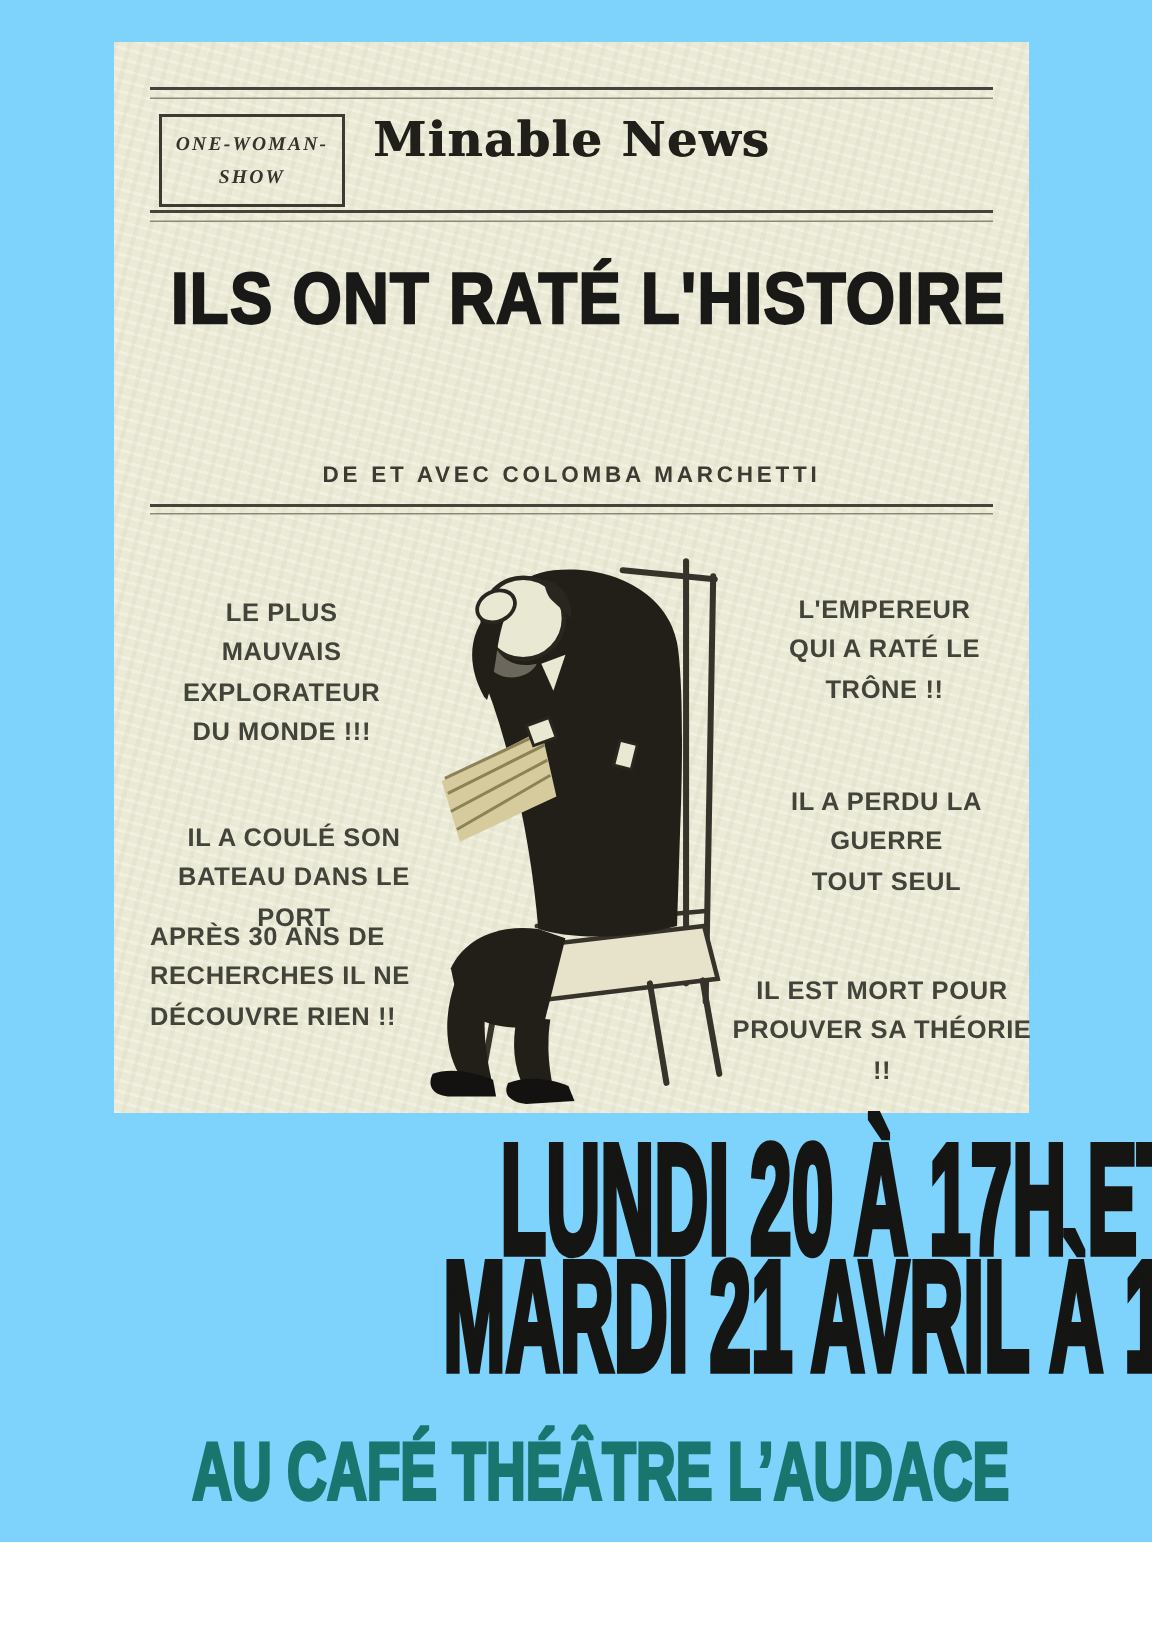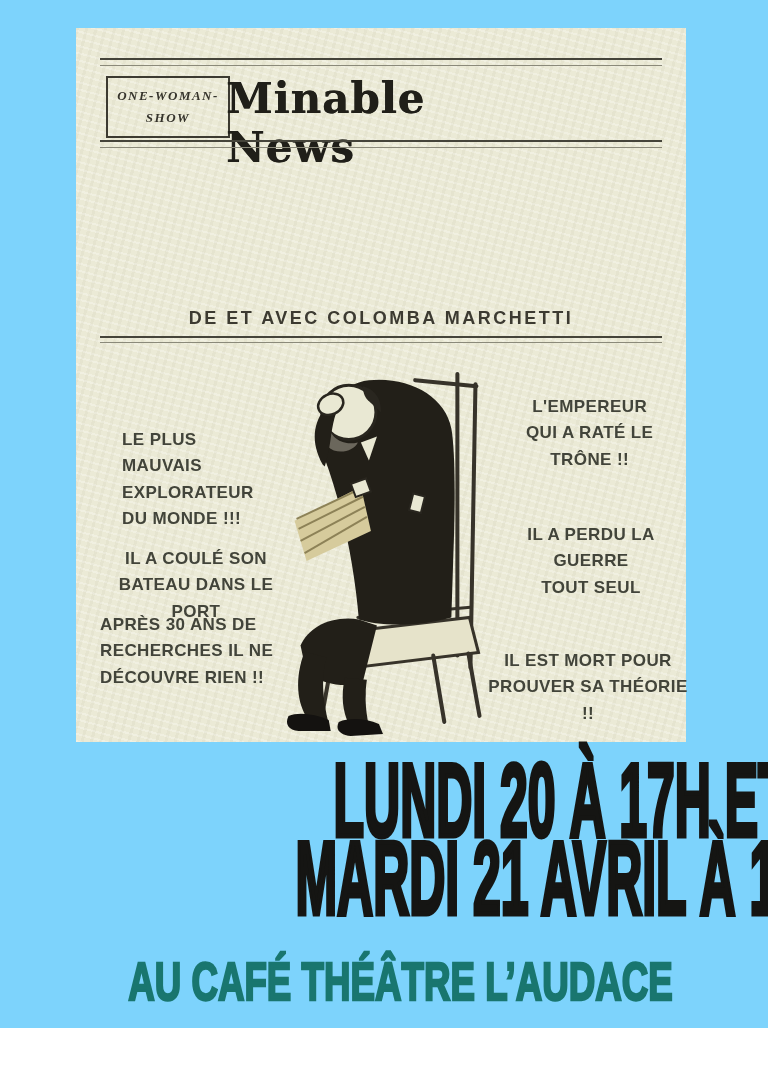"Minable News" .masthead-title { font-size: 42px -> 32px; text-align: none -> center }
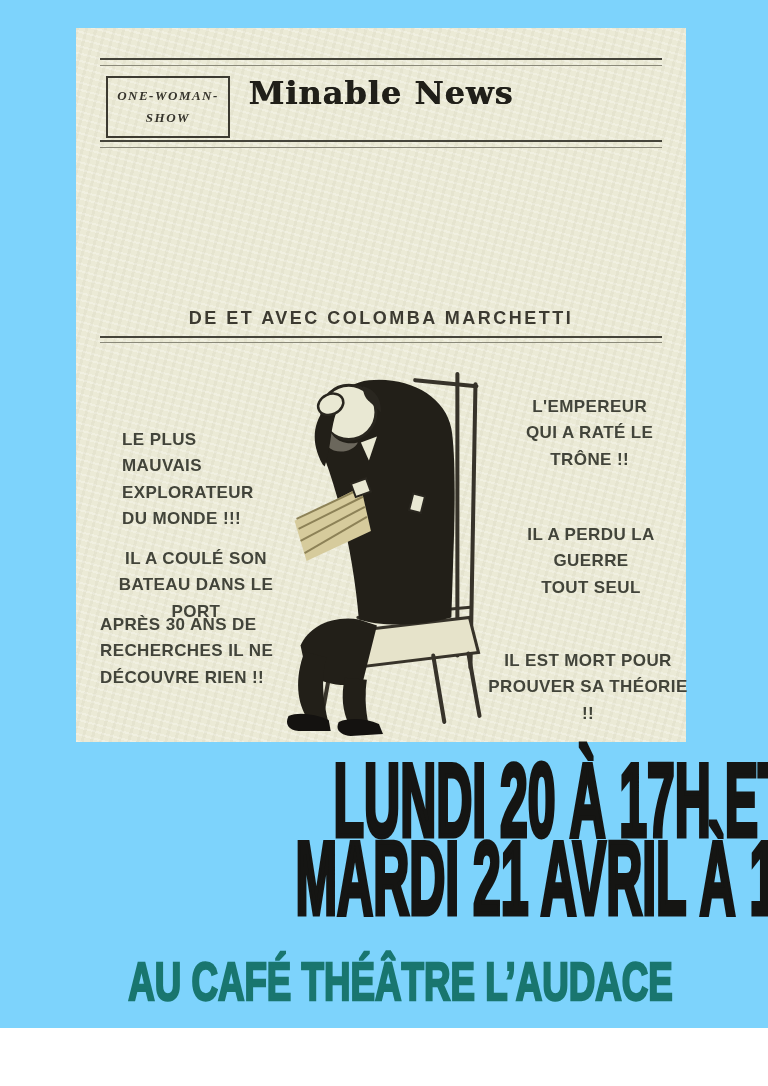"ILS ONT RATÉ L'HISTOIRE" div.headline { html: none -> <div> <span>ILS ONT RATÉ L'HISTOIRE</span> </div> }
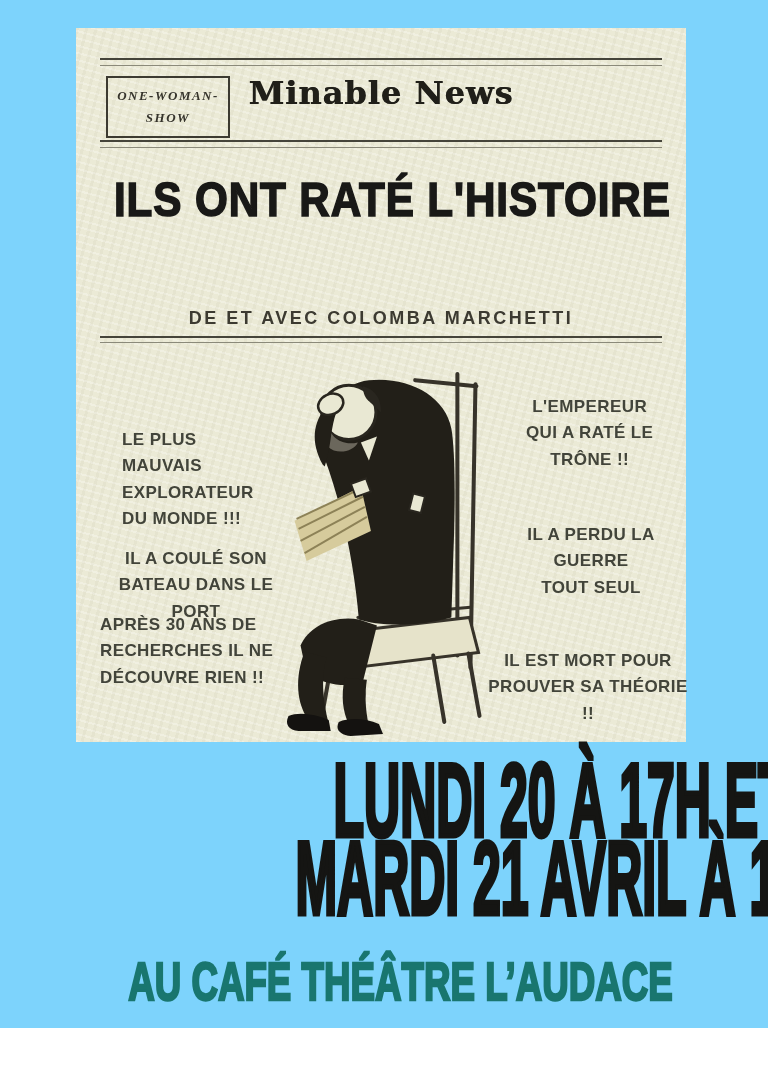"DE ET AVEC COLOMBA MARCHETTI" .byline { font-size: 18px -> 15px }
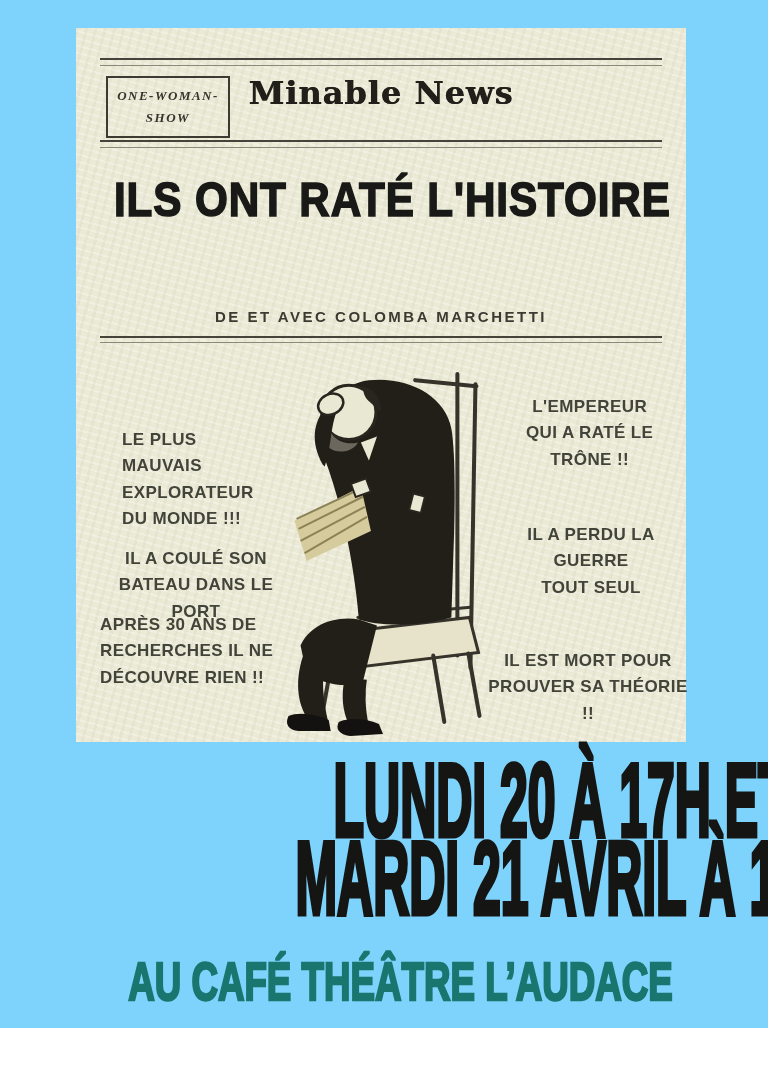"LE PLUS" .c-l1 { margin-top: 31px -> none; text-align: left -> center }
